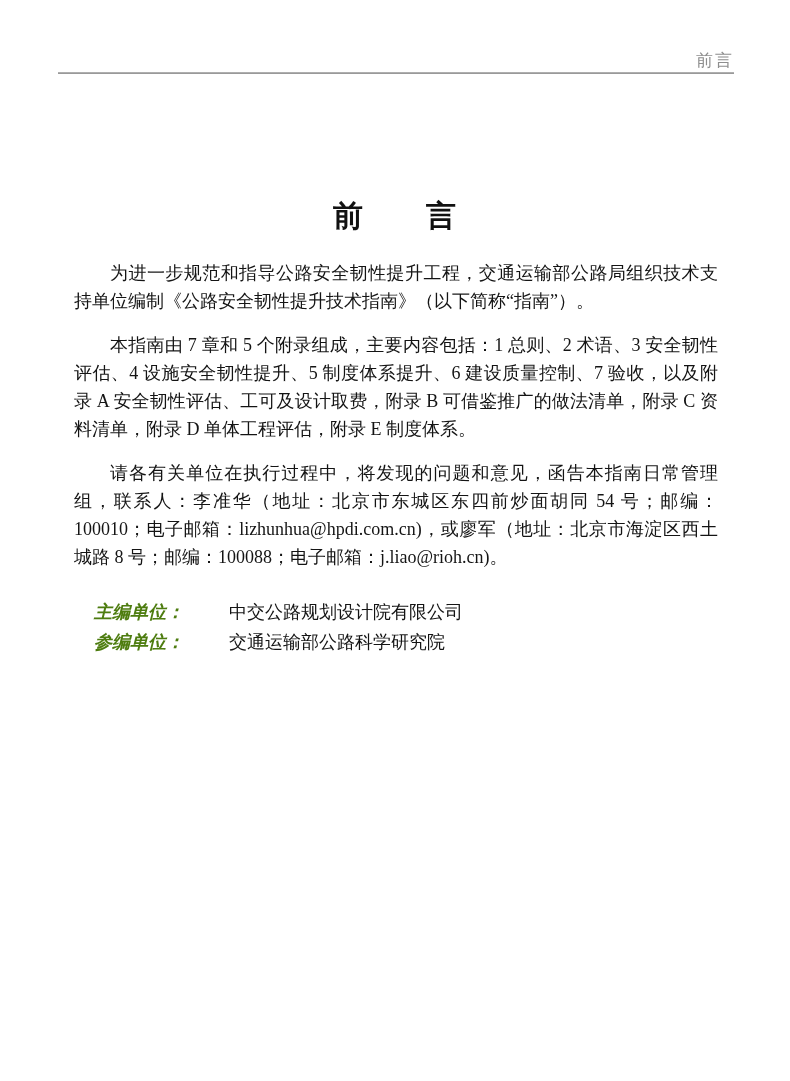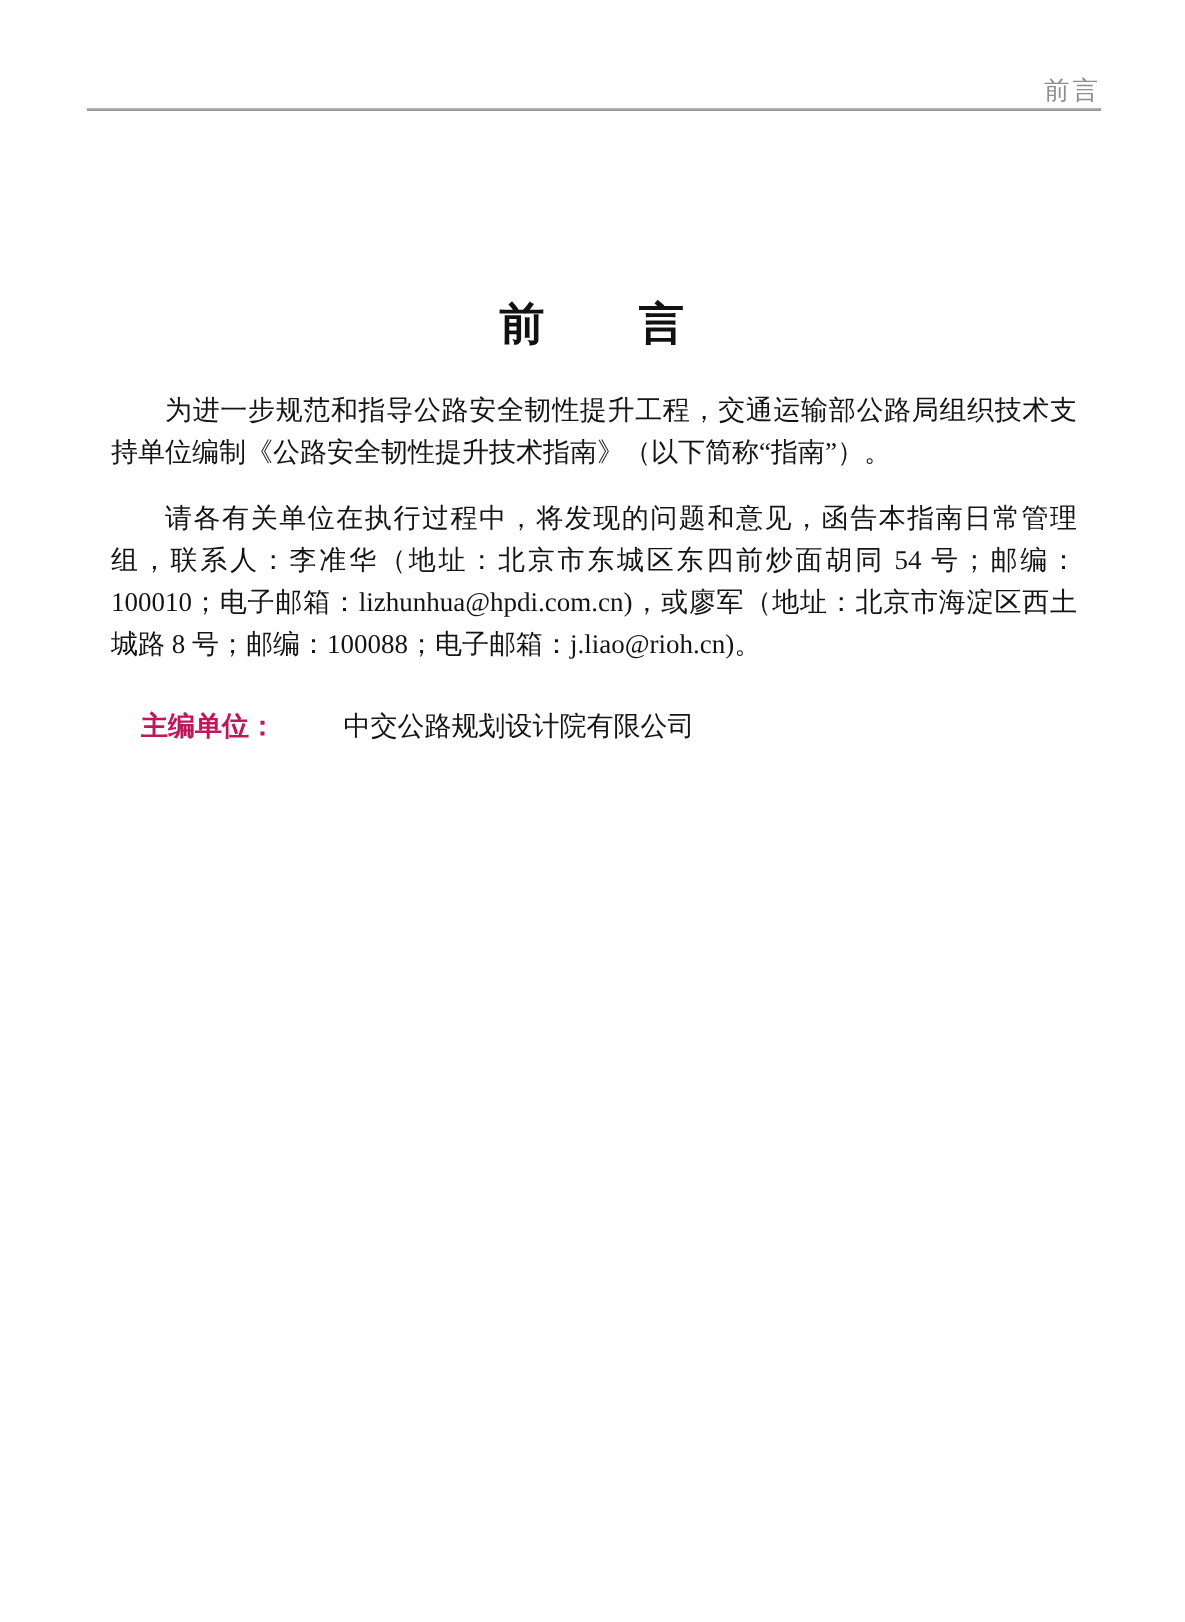"本指南由 7 章和 5 个附录组成，主要内容包括：1" p { html: none -> <p>本指南由 7 章和 5 个附录组成，主要内容包括：1 总则、2 术语、3 安全韧性评估、4 设施安全韧性提升、5 制度体系提升、6 建设质量控制、7 验收，以及附录 A 安全韧性评估、工可及设计取费，附录 B 可借鉴推广的做法清单，附录 C 资料清单，附录 D 单体工程评估，附录 E 制度体系。</p> }
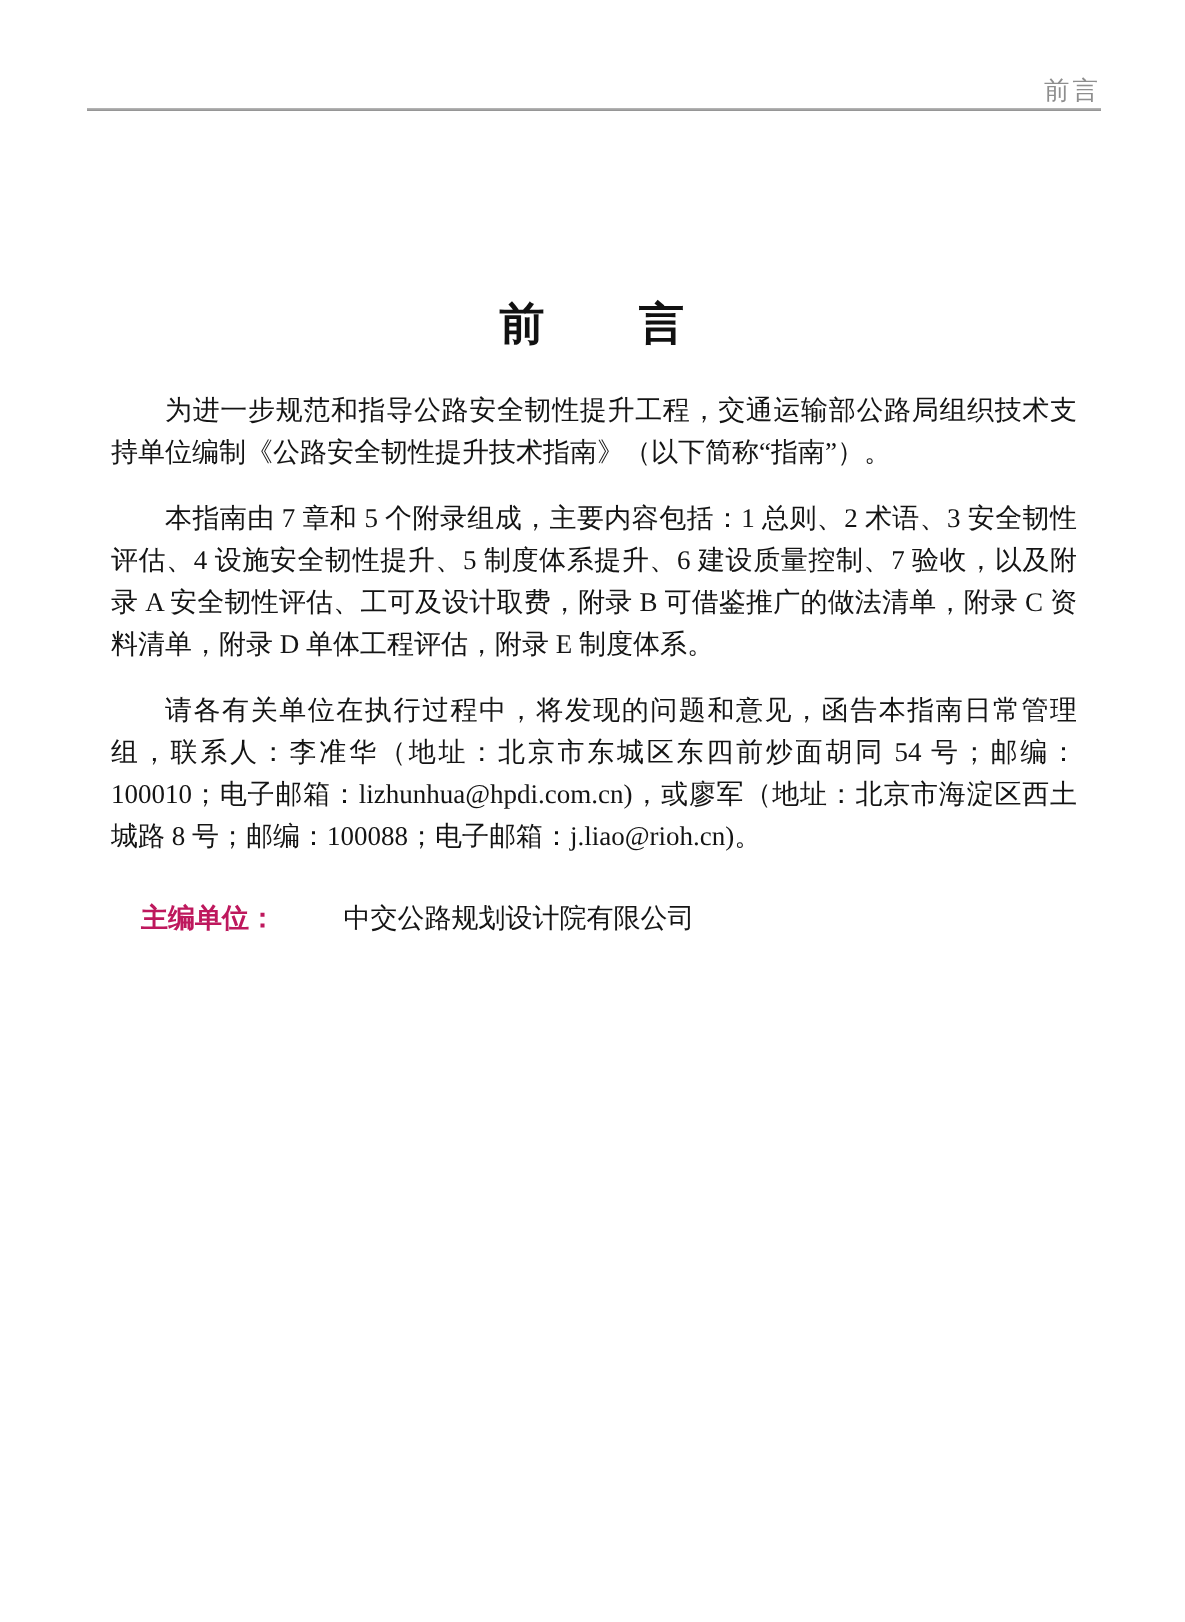"主编单位：" .unit-label { color: #be185d -> #4d7c0f; font-style: none -> italic }
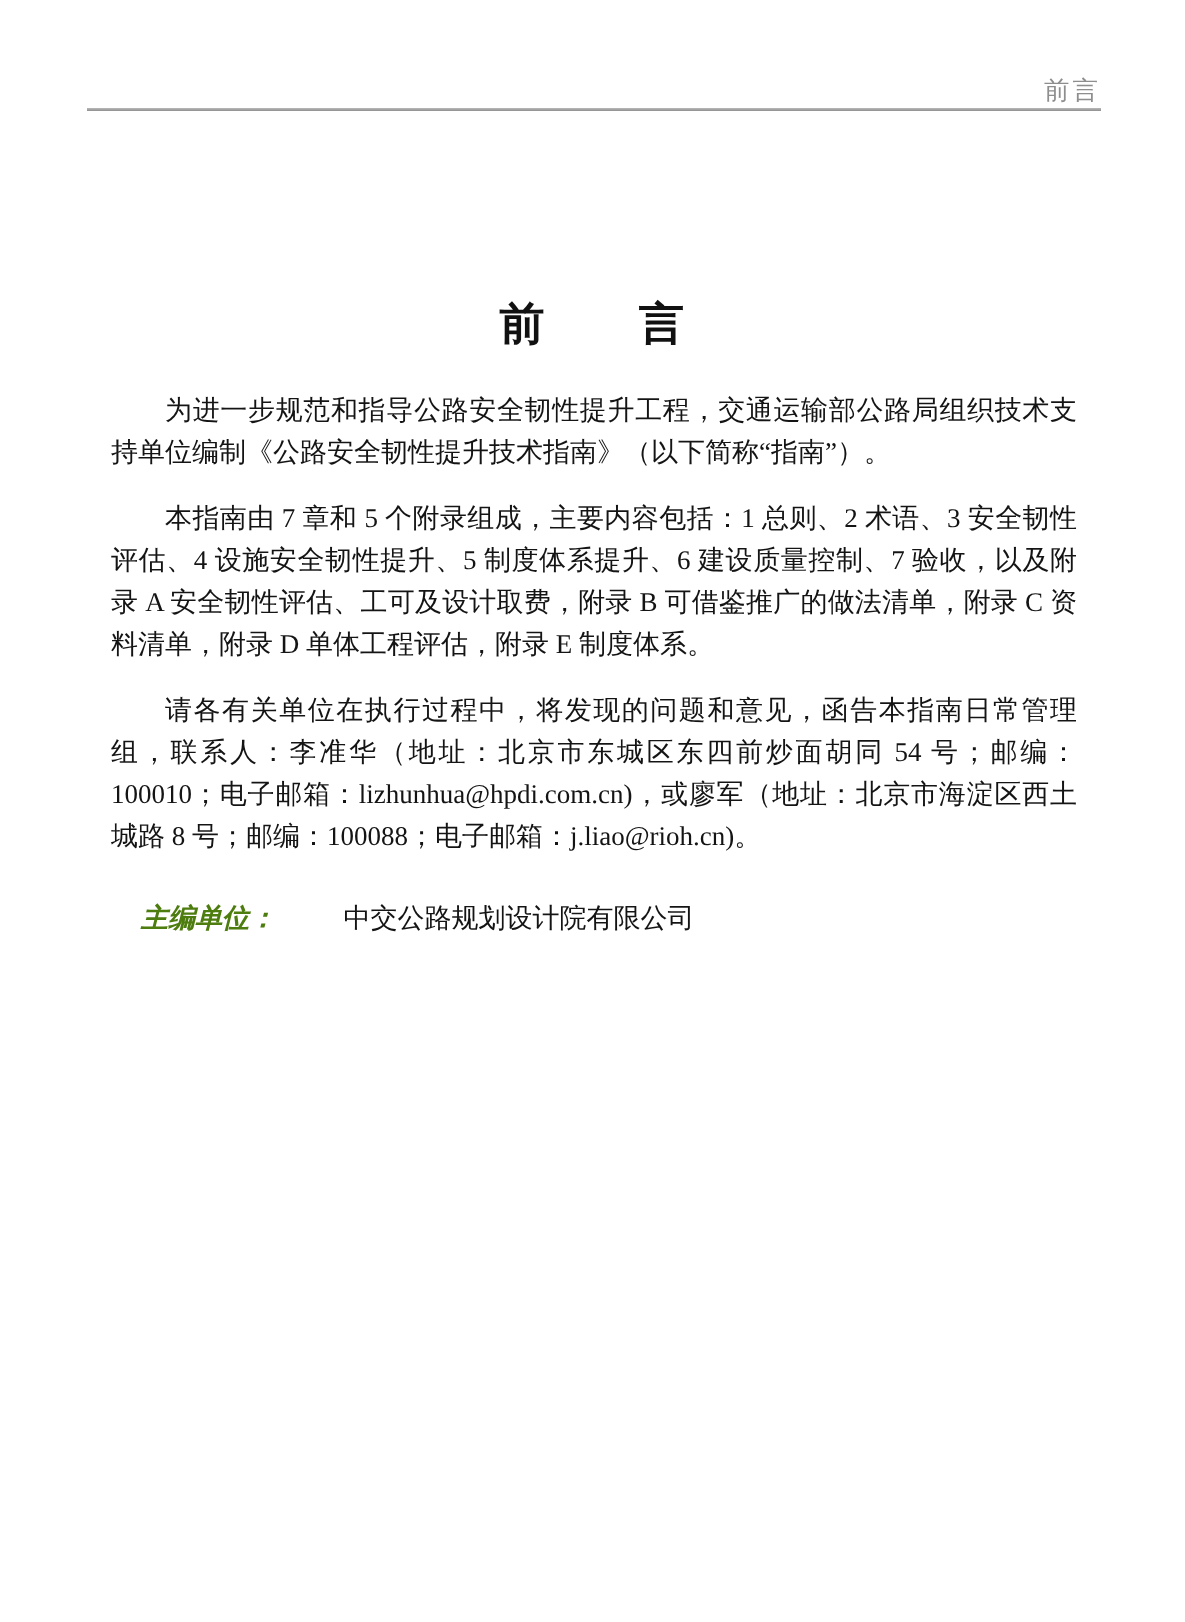"参编单位： 交通运输部公路科学研究院" div.unit-row { html: none -> <div> <span>参编单位：</span><span>交通运输部公路科学研究院</span> </div> }
